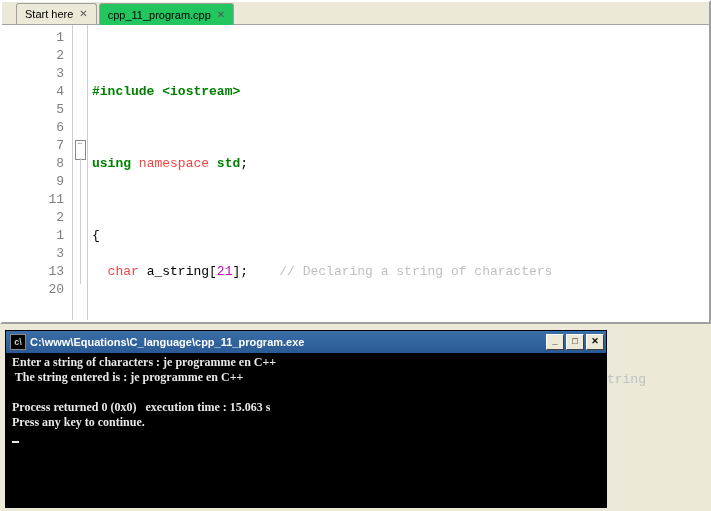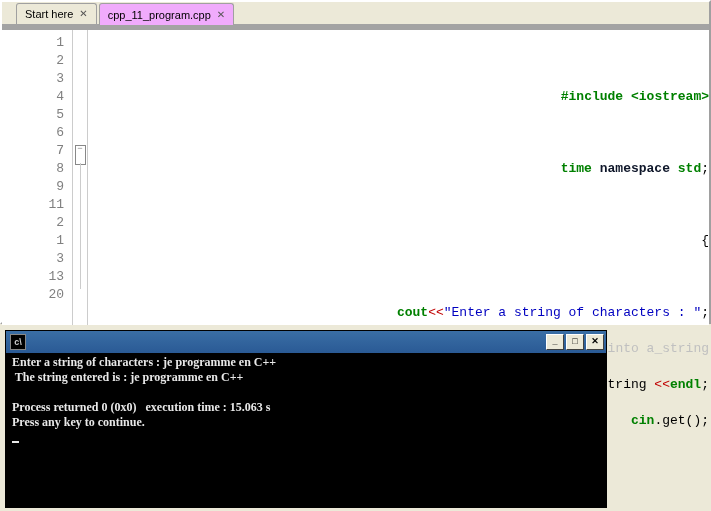"Start here" .tabs-row { border-bottom: 6px solid #a3a3a3 -> 1px solid #a3a3a3 }
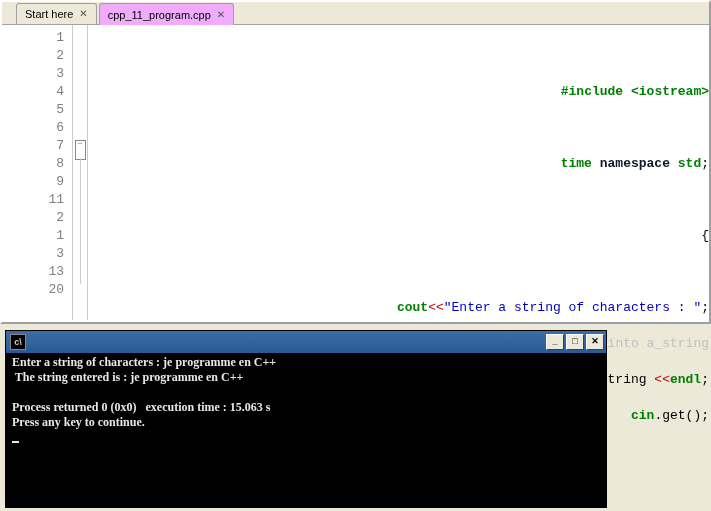"cpp_11_program.cpp" .tab.active { background: #f0abfc -> #22c55e }
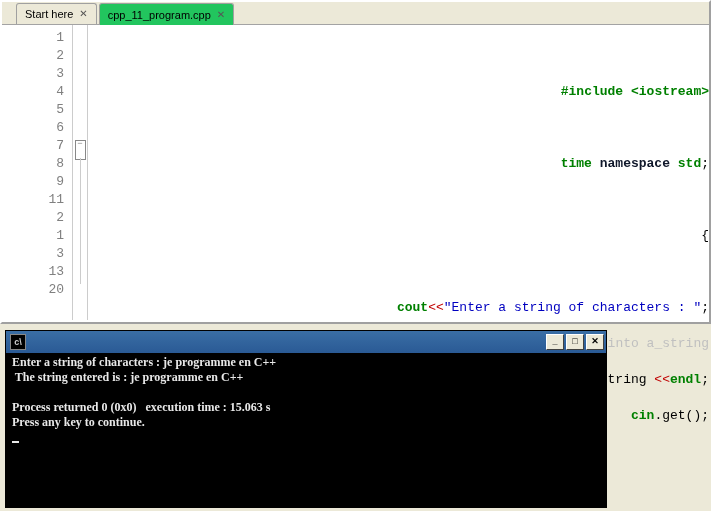"#include <iostream>" .code div { text-align: right -> none }
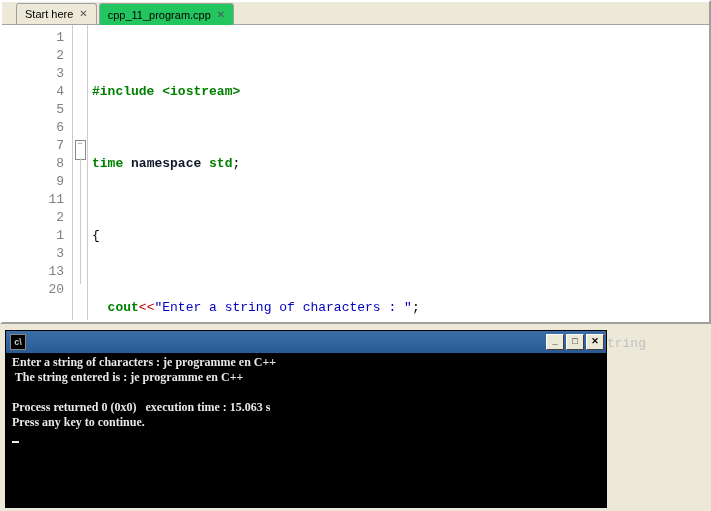"time" span.kw-green { text: time -> using }
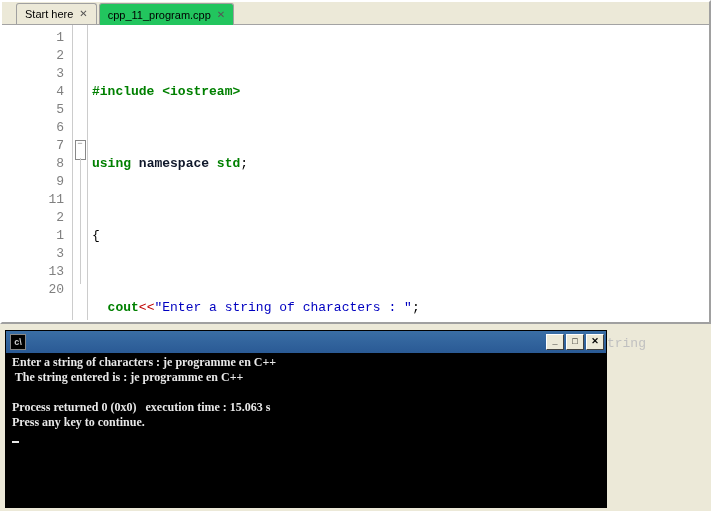"namespace" .kw-blue { color: #0f172a -> #ef4444; font-weight: bold -> normal }
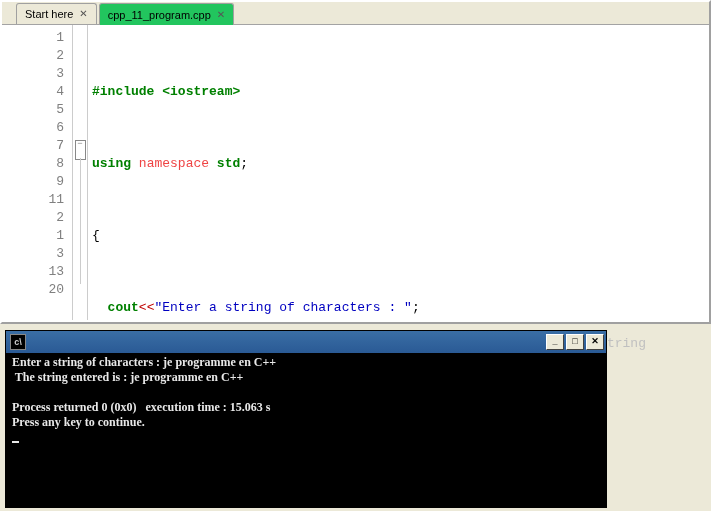"char a_string[21]; // Declaring a" div { html: none -> <div> <span>char</span><span> a_string</span><span>[</span><span>21</span><span>];</span> <span>// Declaring a string of characters</span></div> }
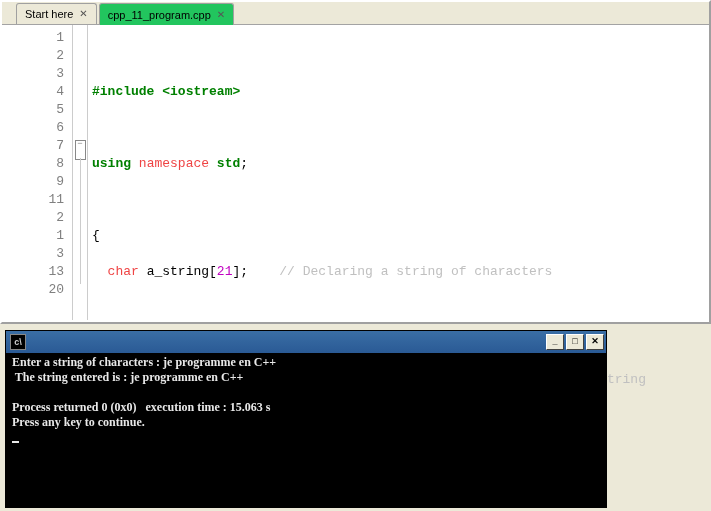"C:\www\Equations\C_language\cpp_11_progr" span.title-text { html: none -> <span>C:\www\Equations\C_language\cpp_11_program.exe</span> }
